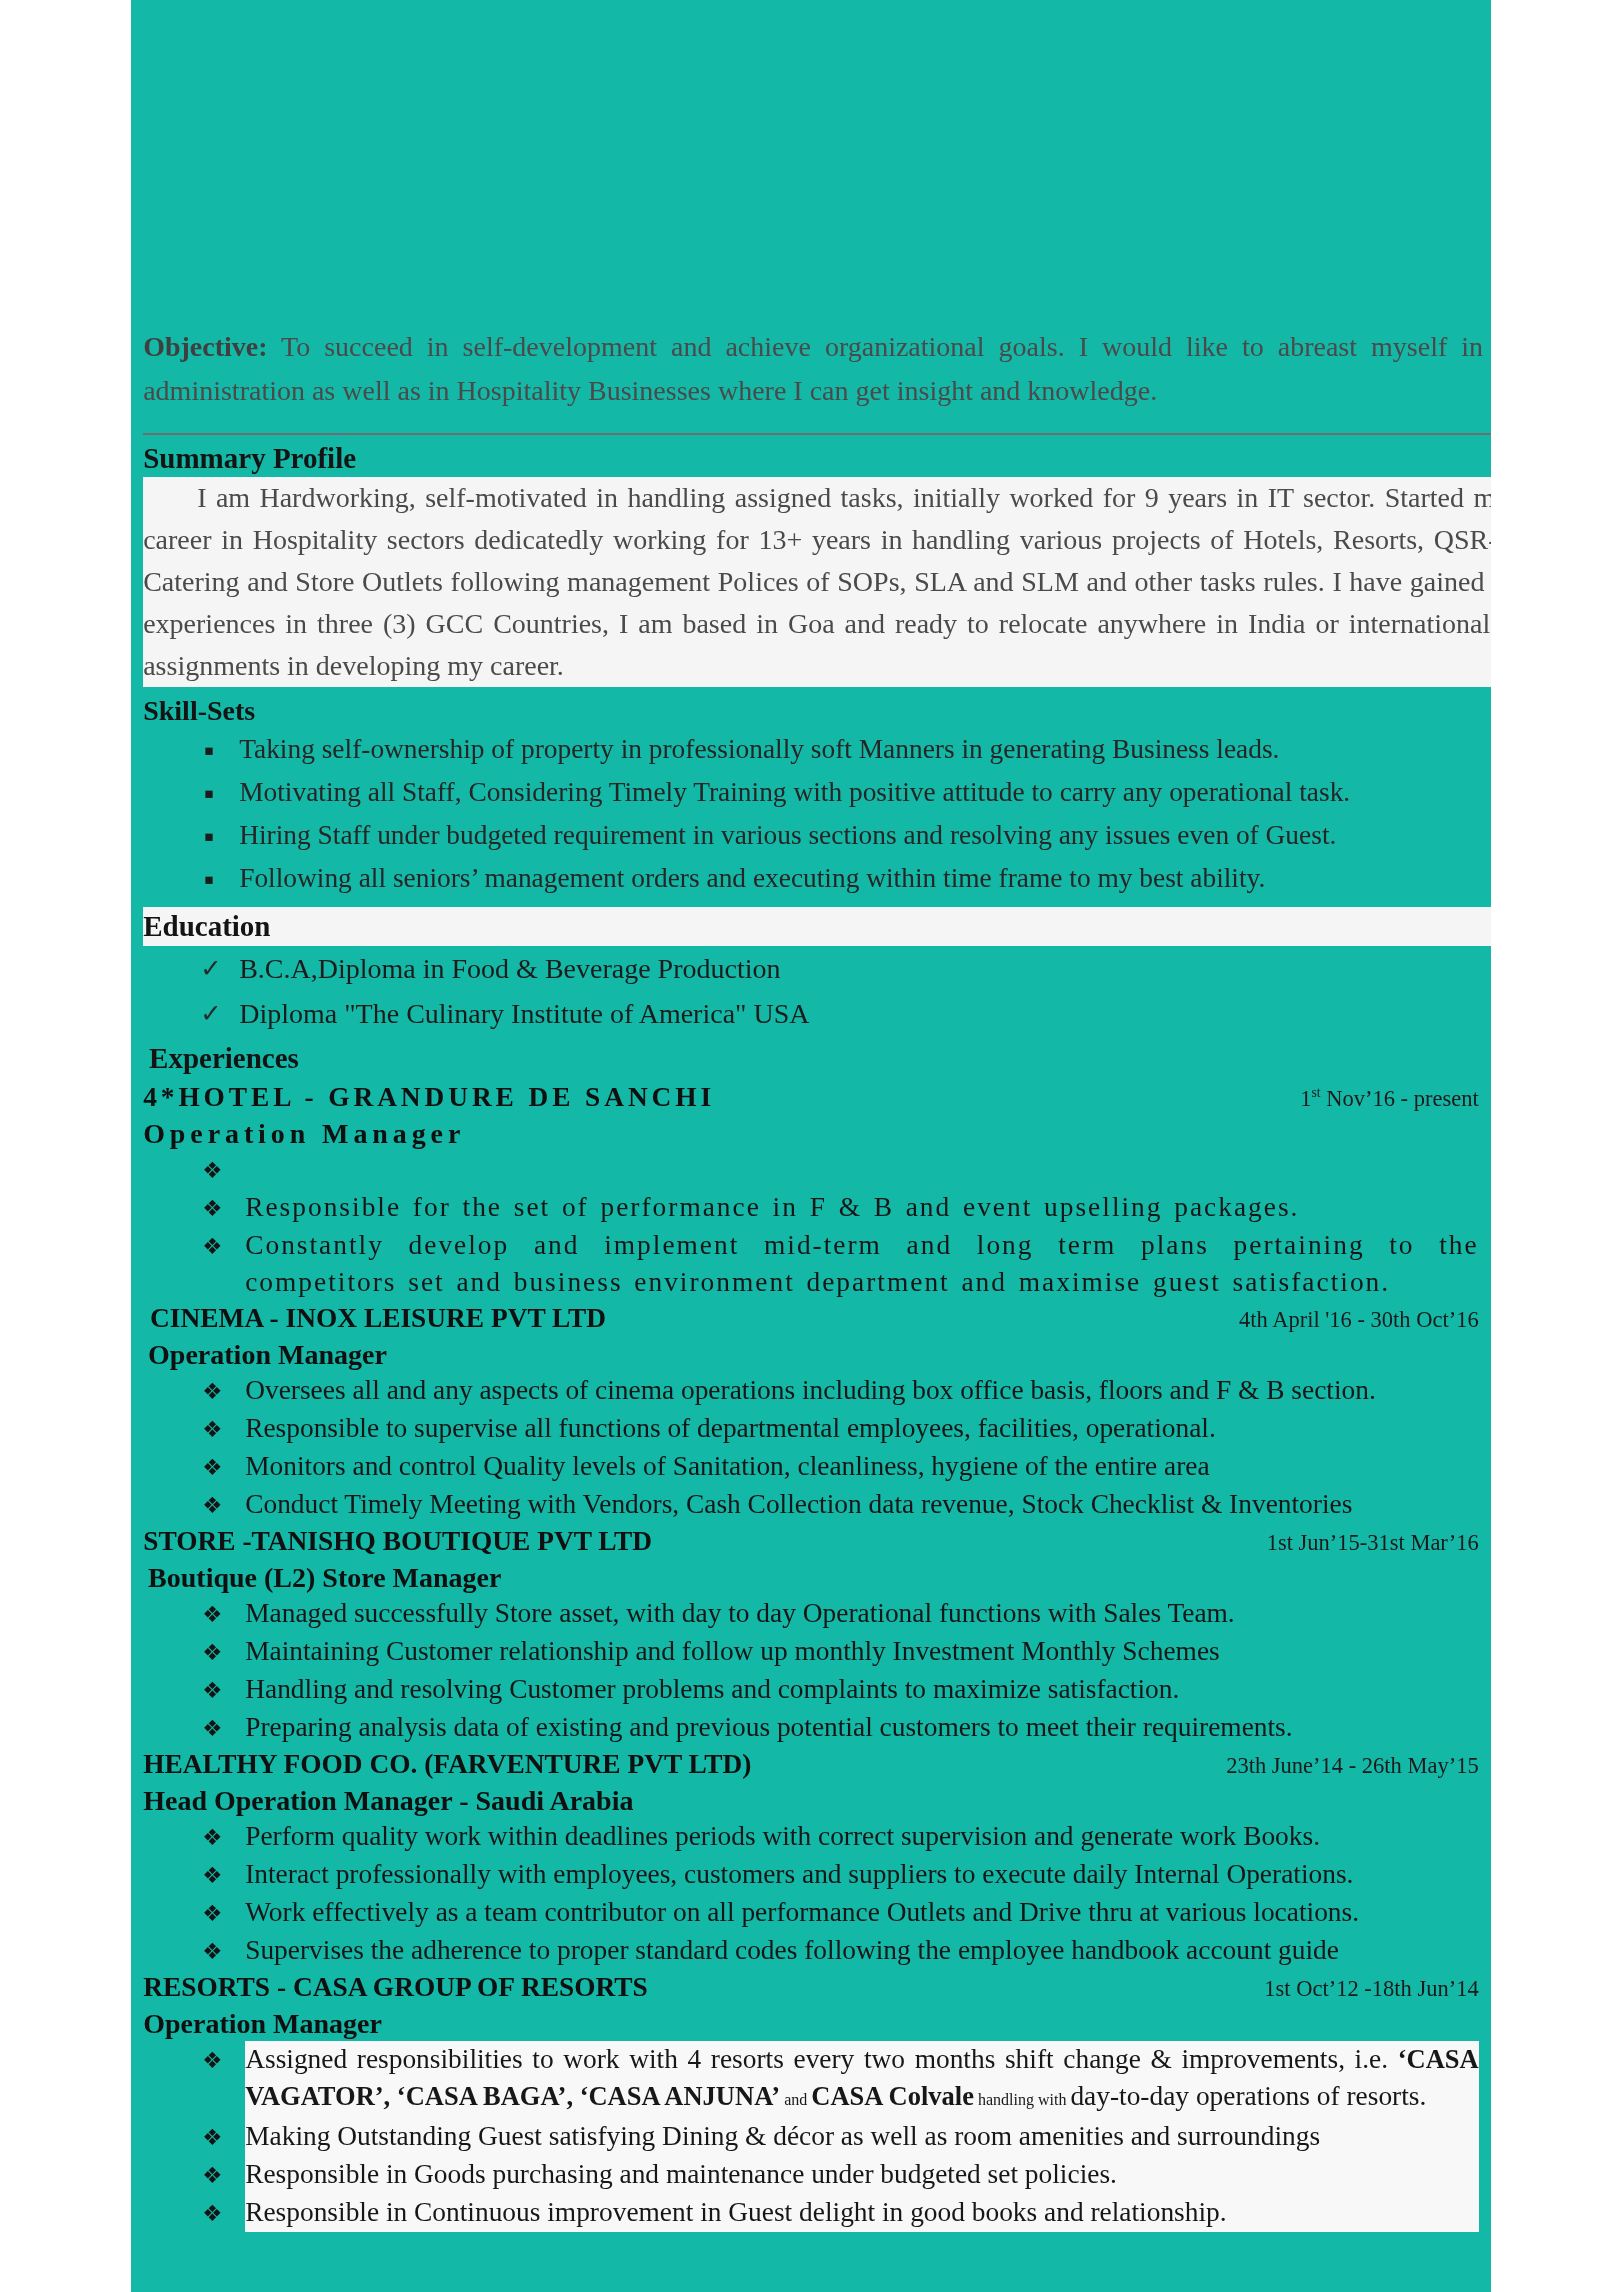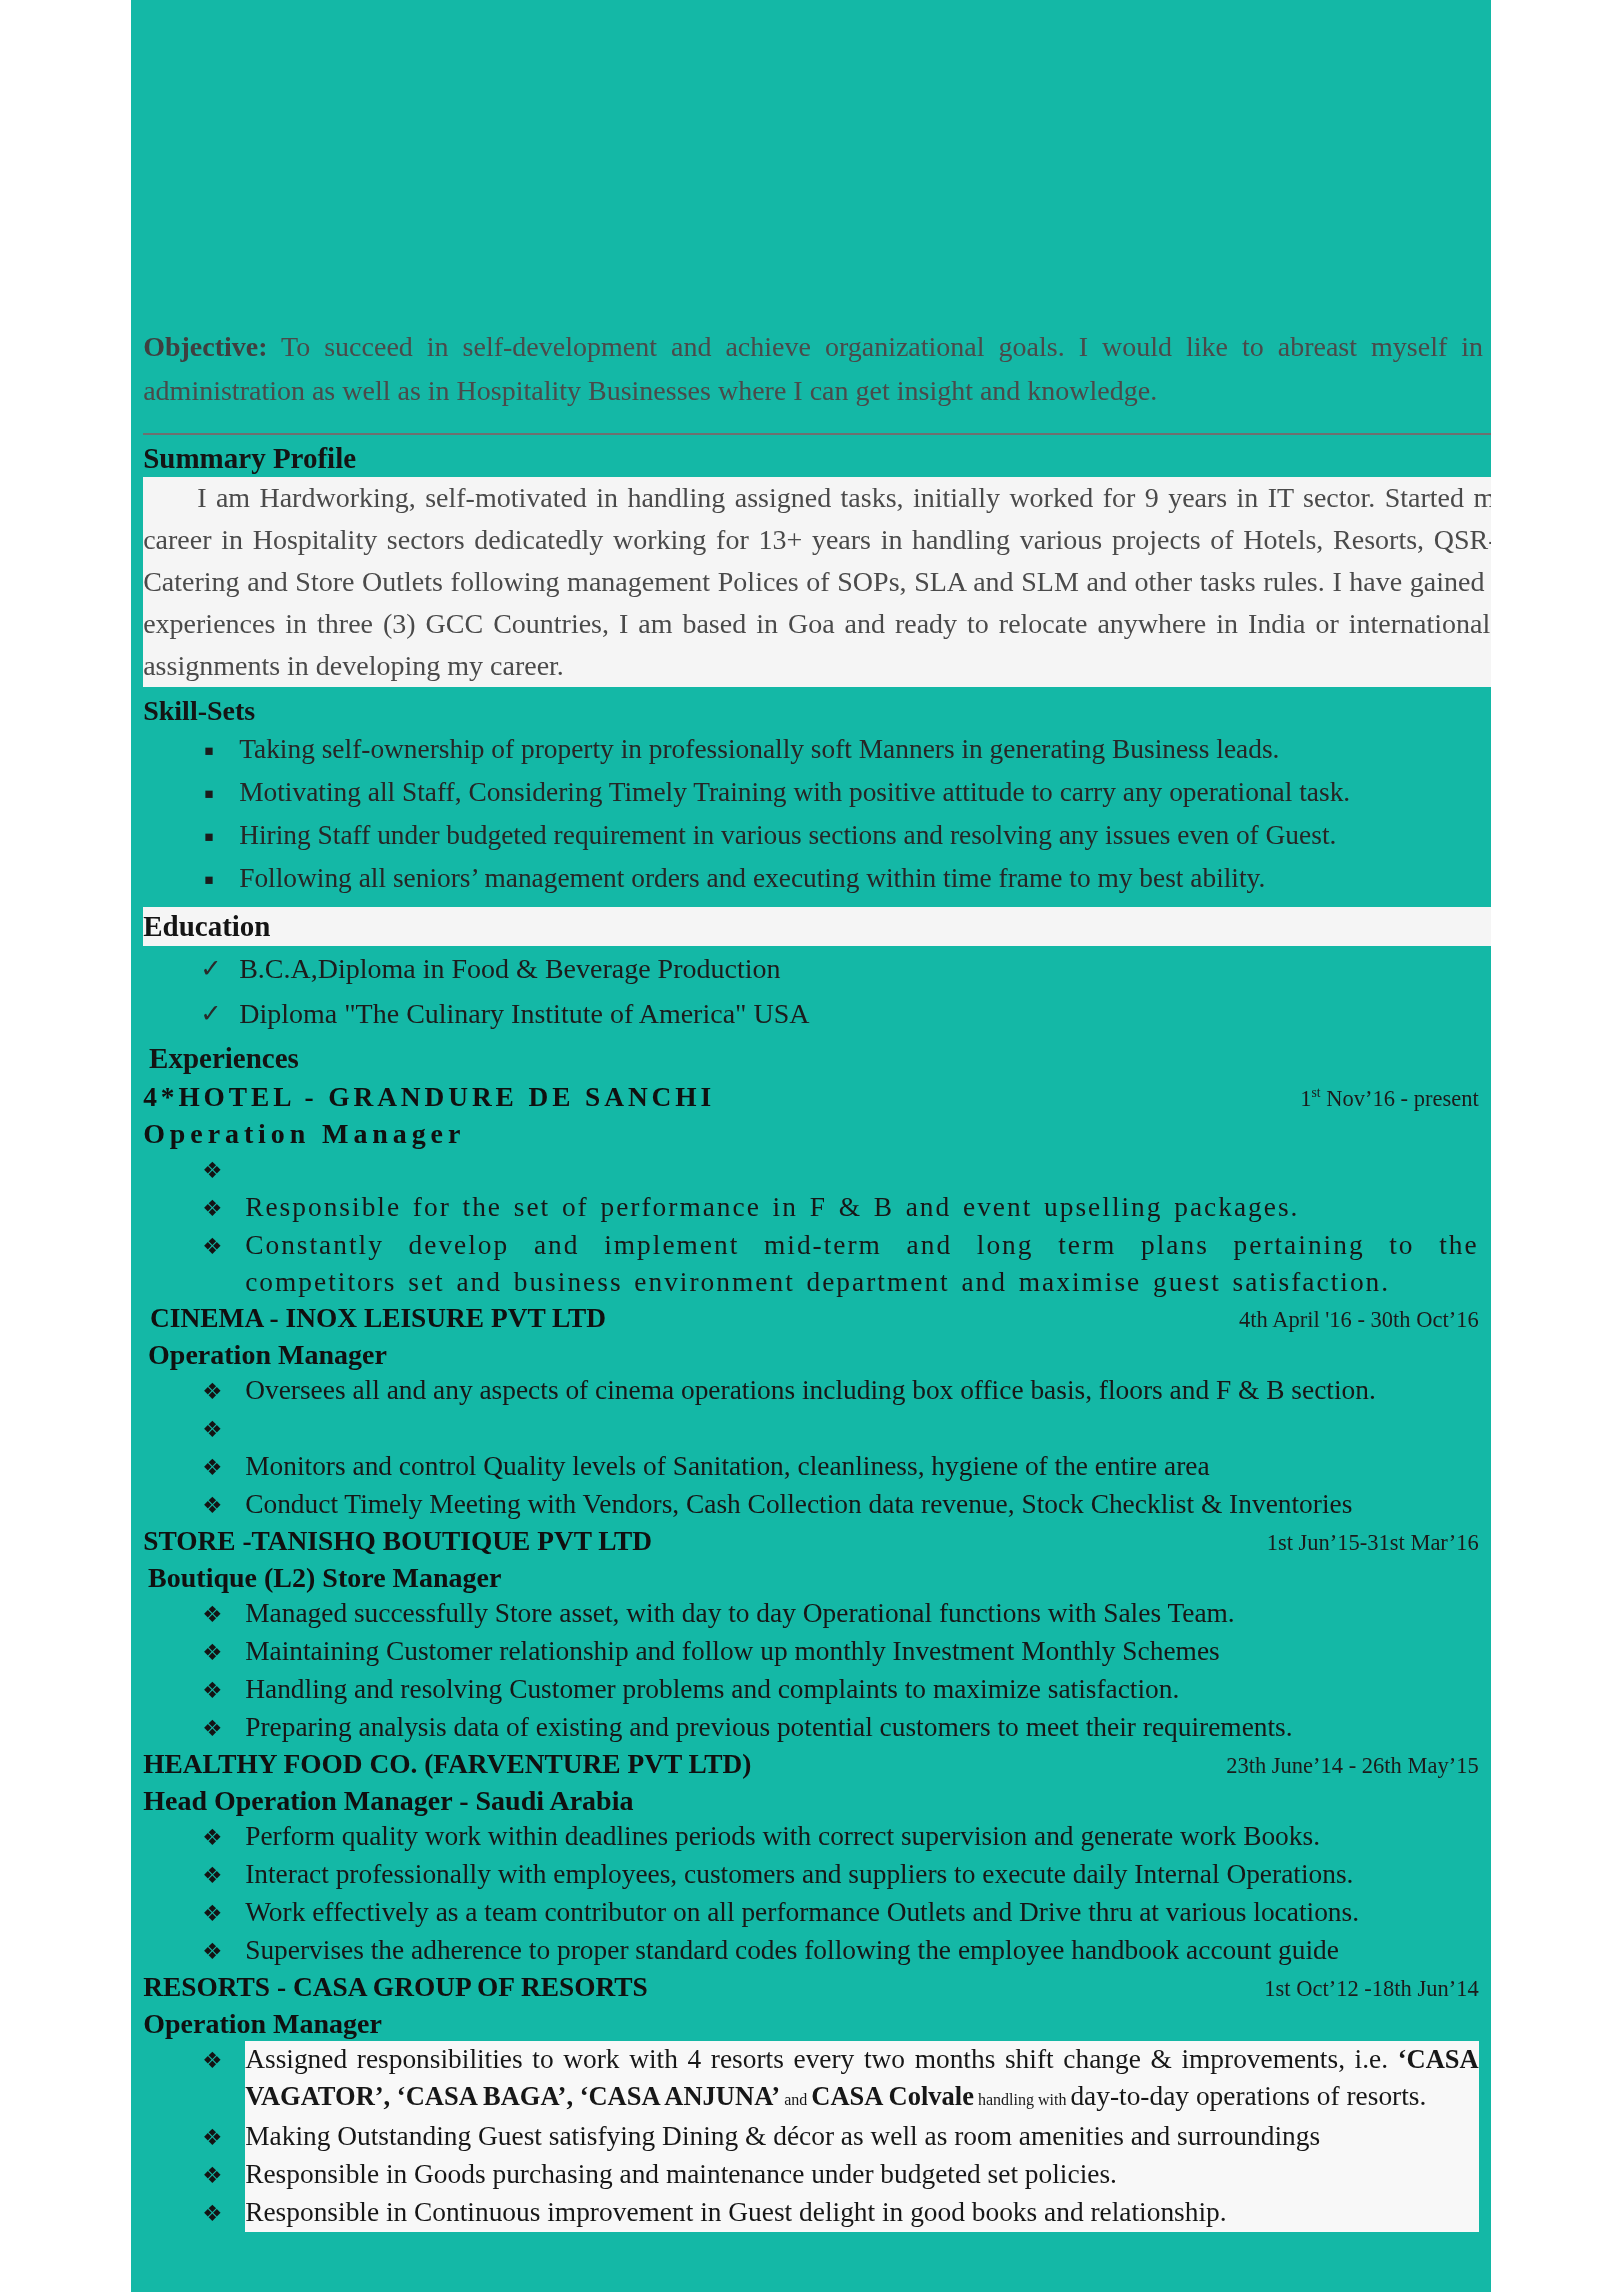"Responsible to supervise all functions" span.btext { html: none -> <span>Responsible to supervise all functions of departmental employees, facilities, operational.</span> }
